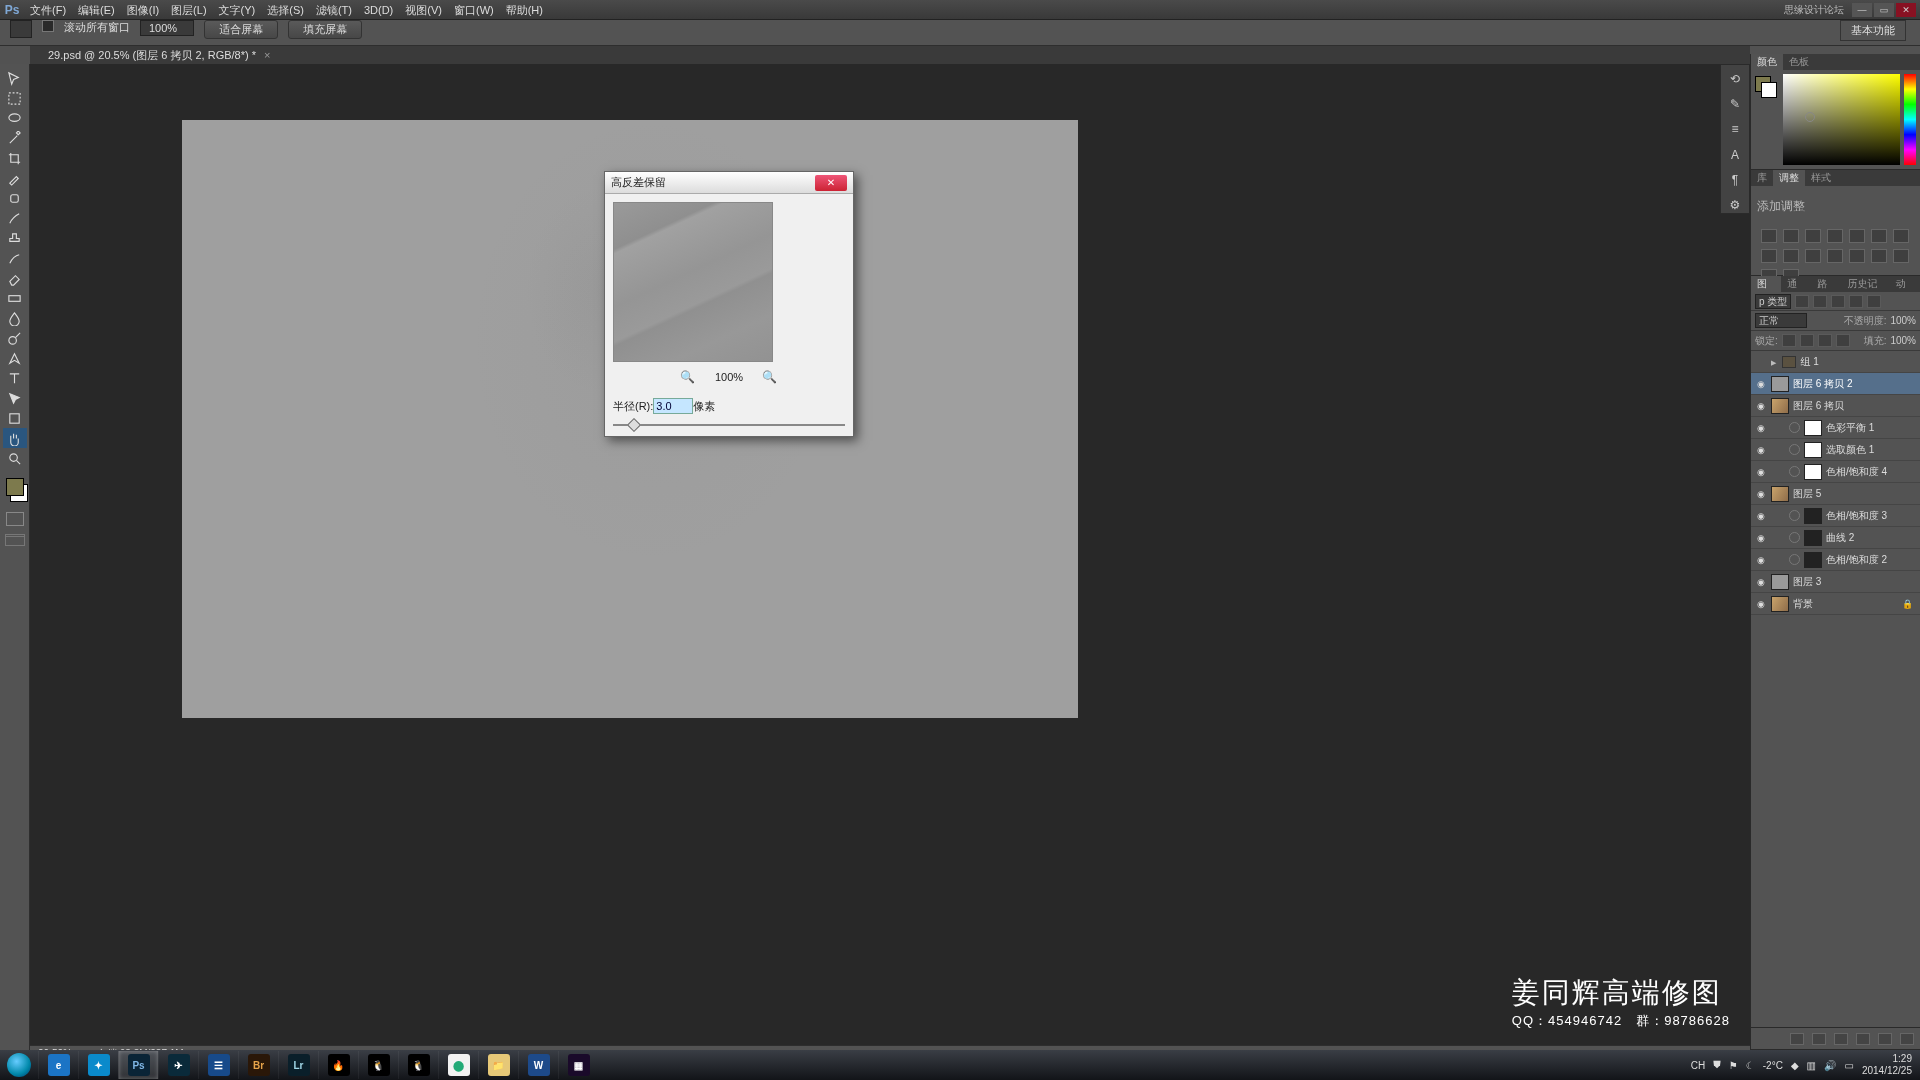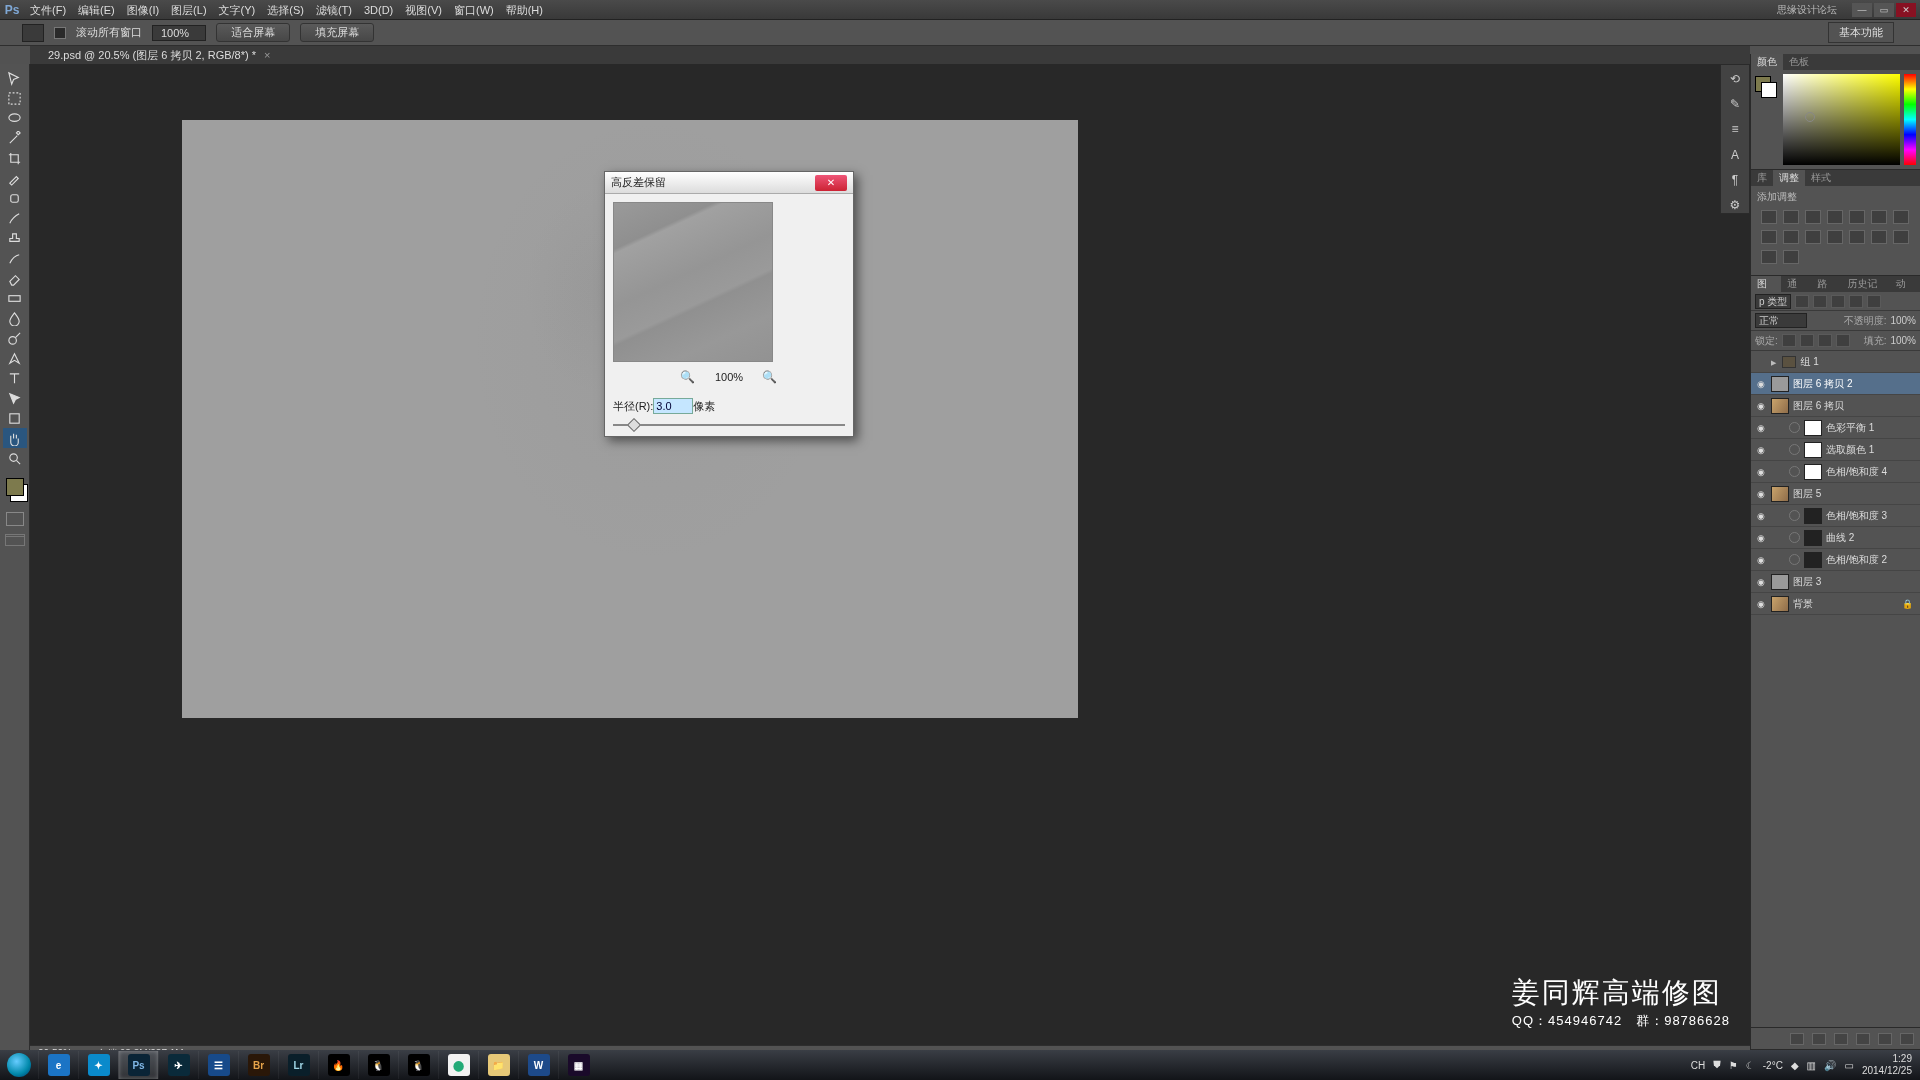"思缘设计论坛" .mode-label { margin-right: 13px -> 6px }
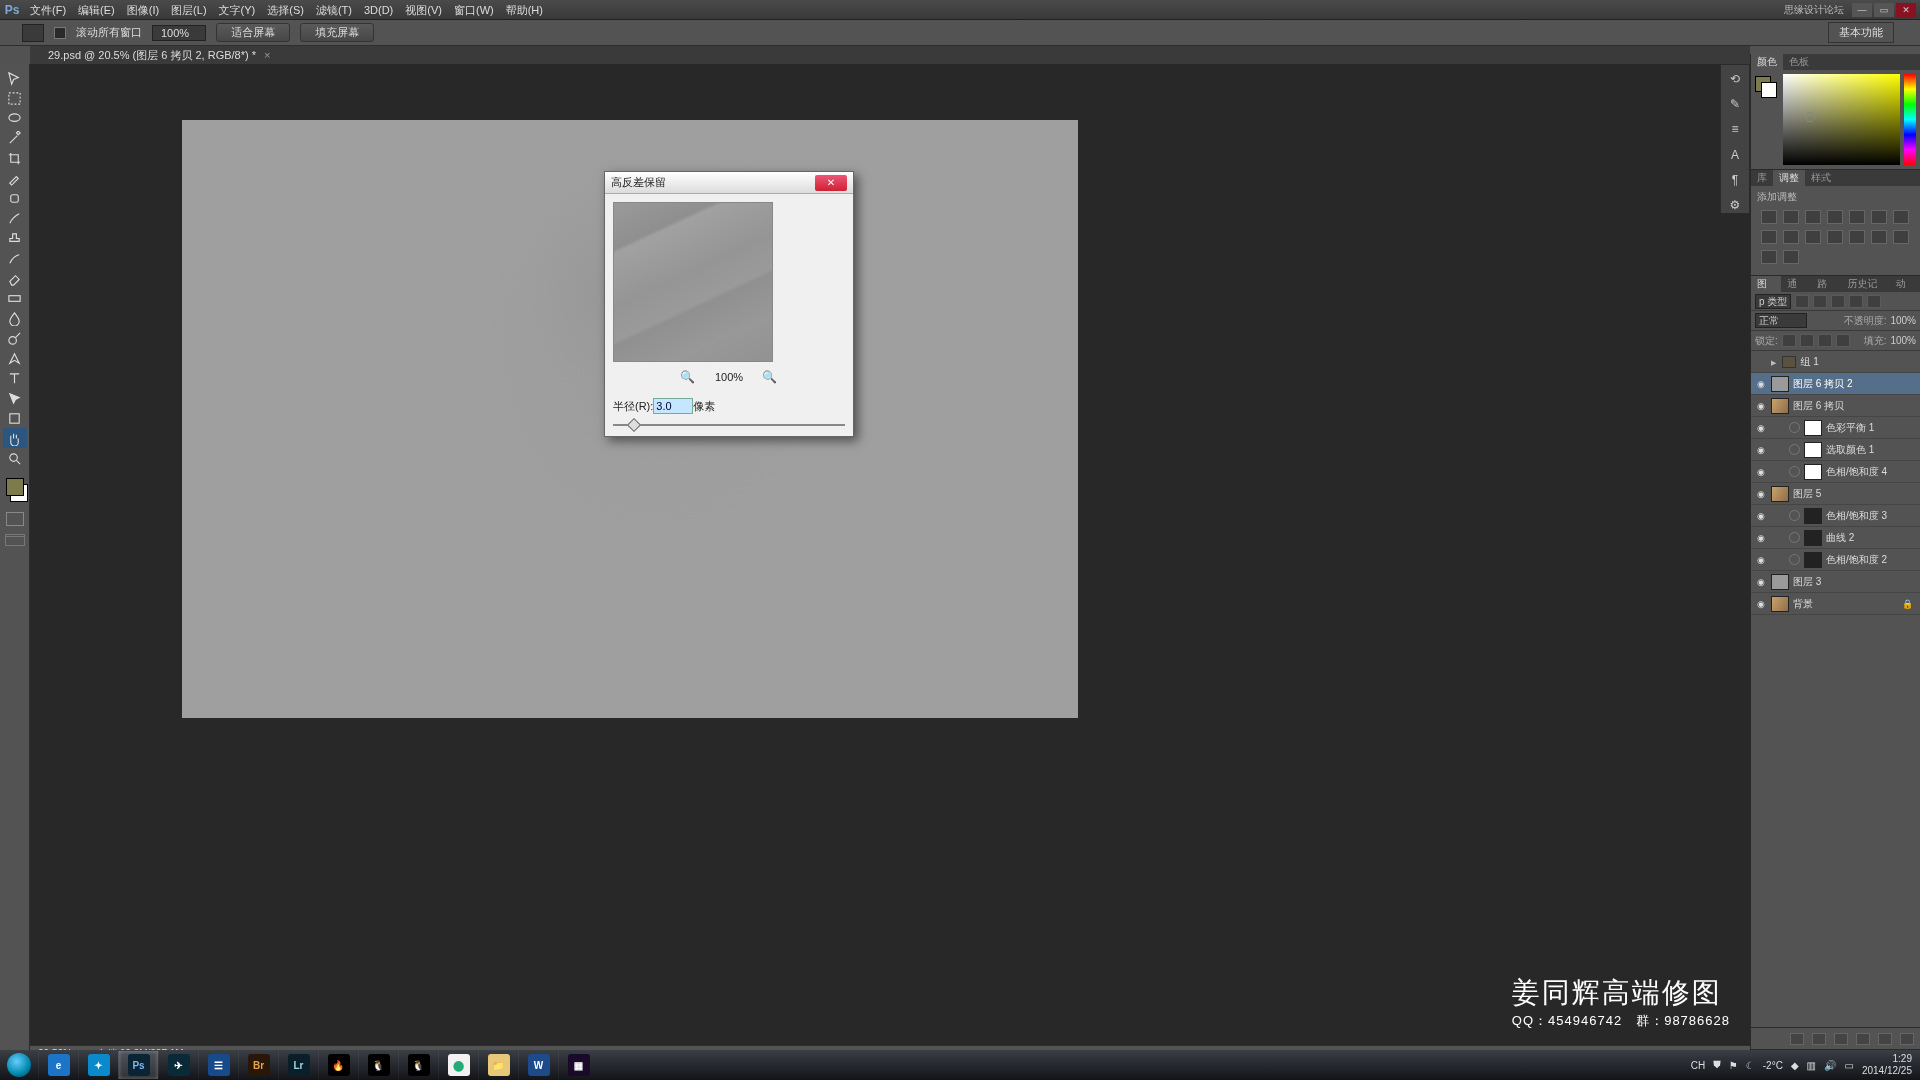"滚动所有窗口" .optbar { align-items: center -> flex-start; padding: 0 22px -> 0 10px }
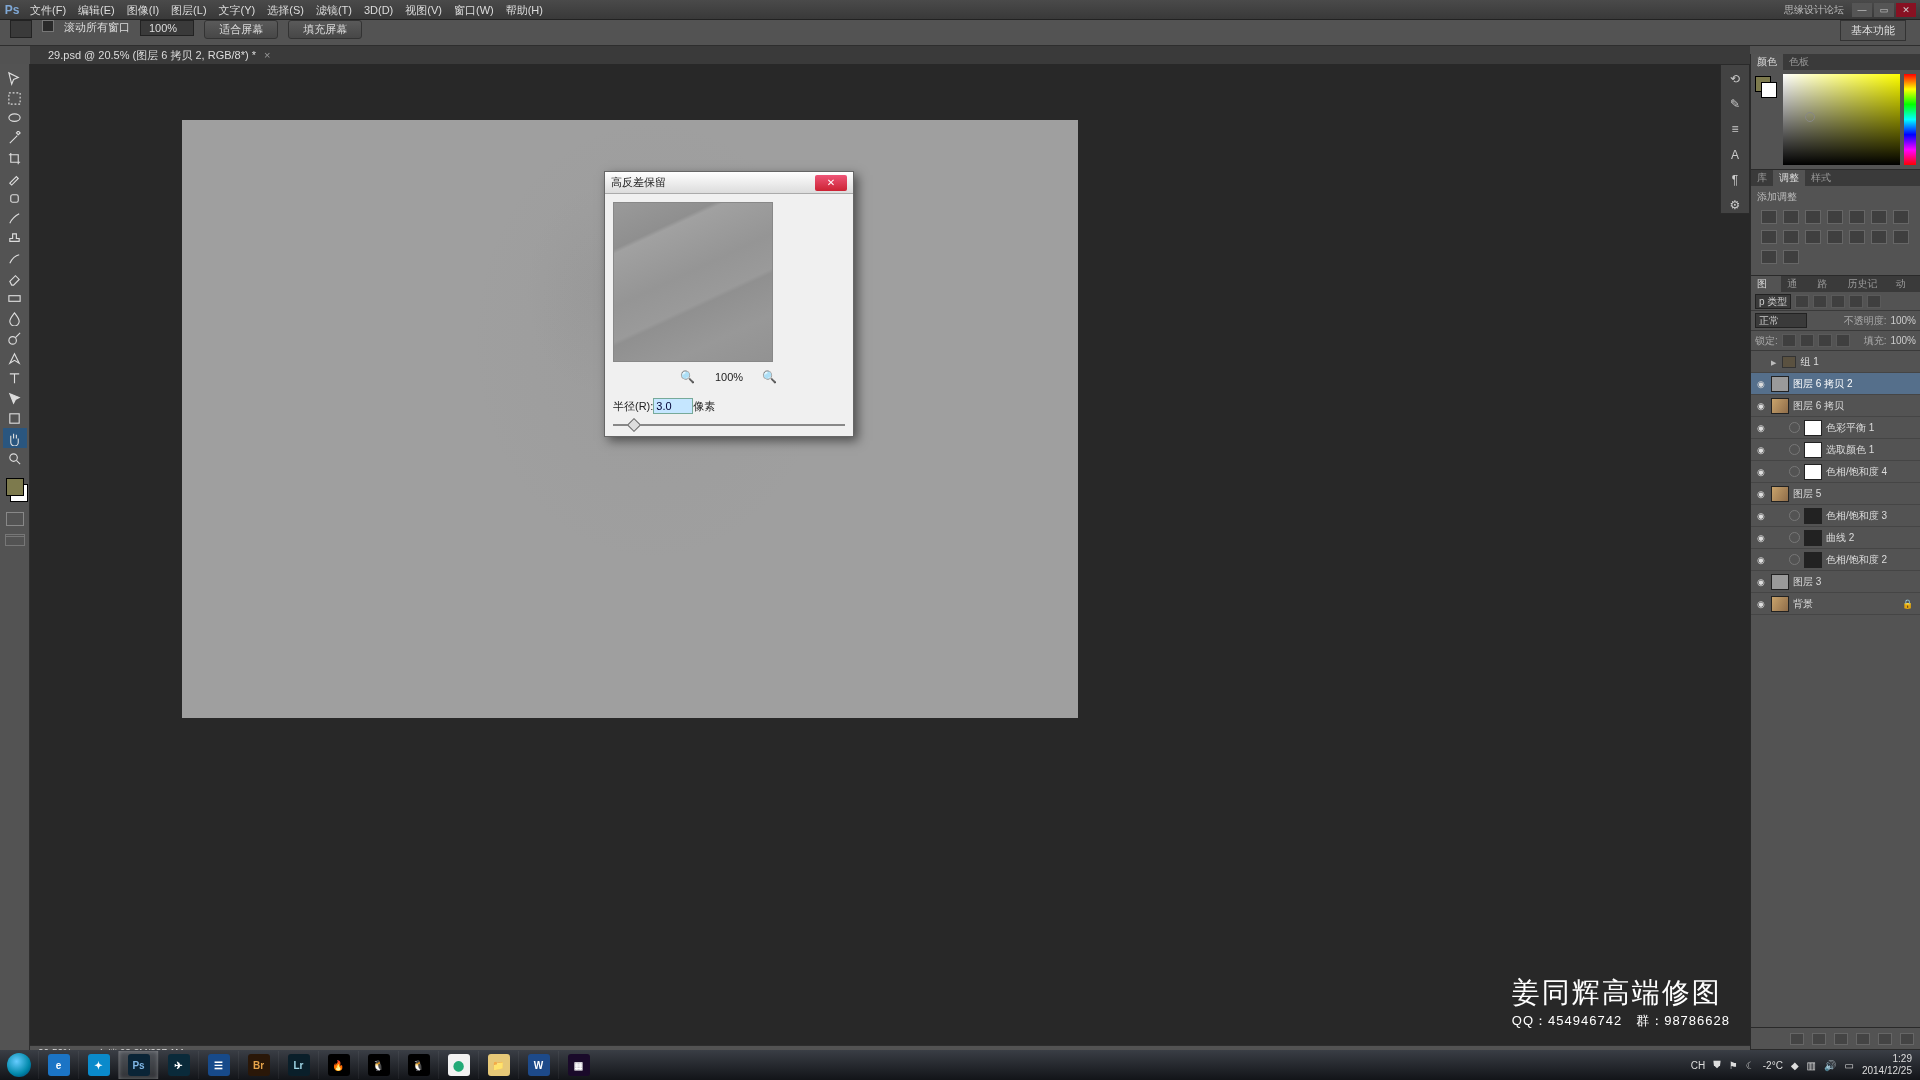"添加调整" .adj-lbl { font-size: 10px -> 12px; padding: 4px 6px -> 12px 6px }
